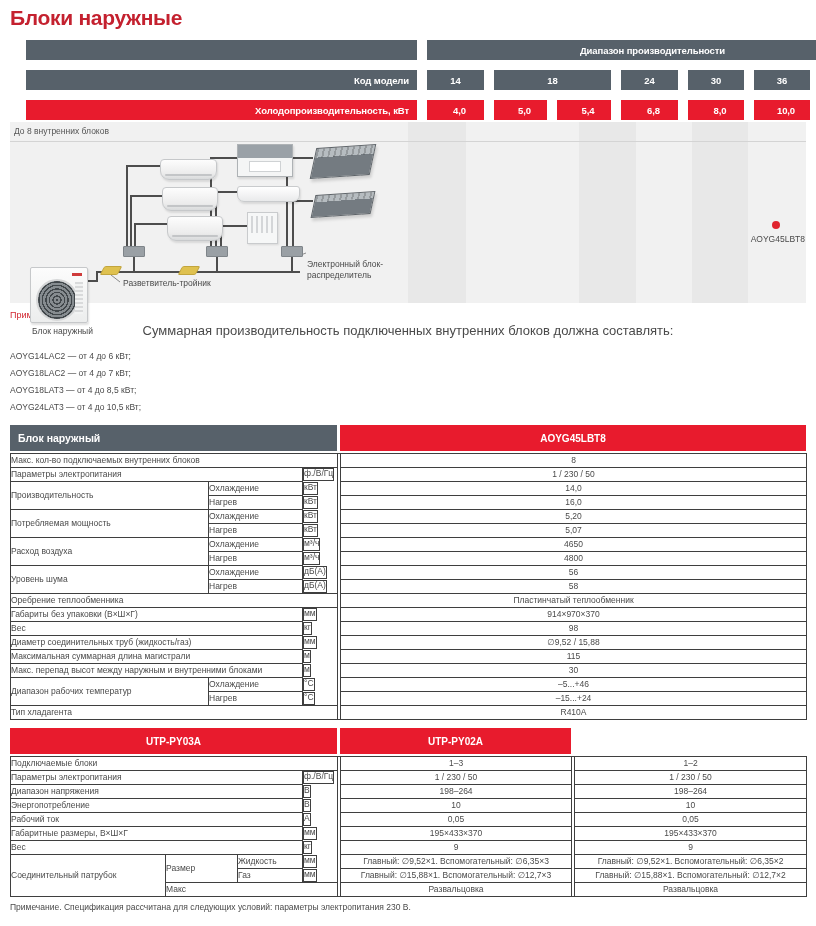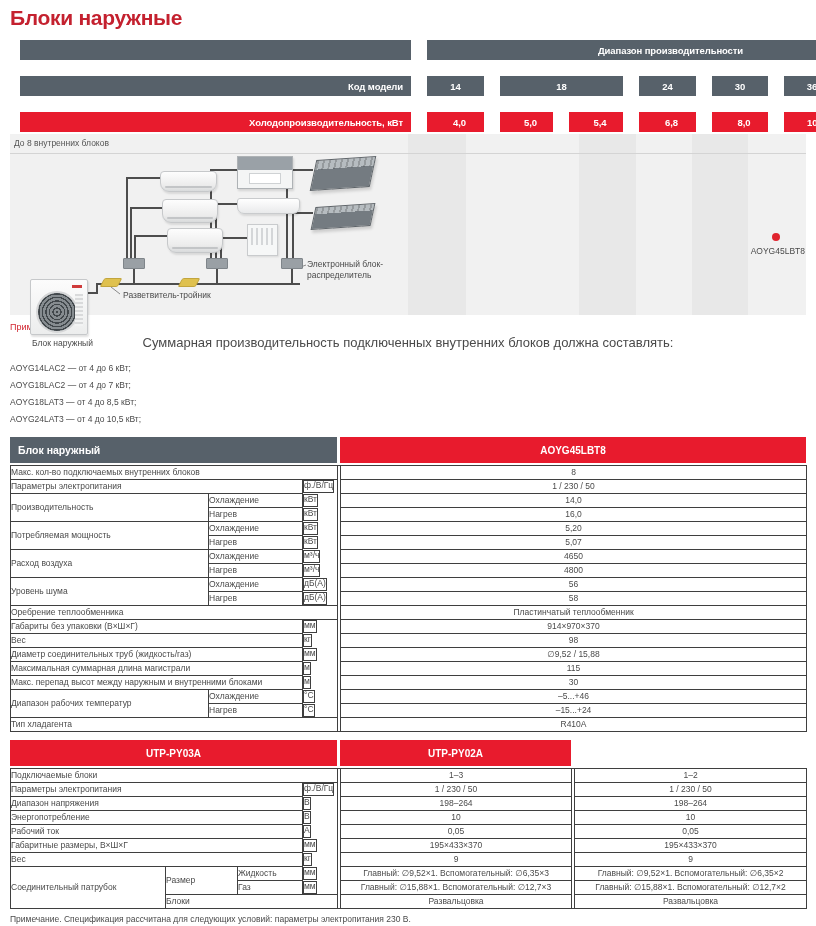"Диапазон производительности" .cap { gap: 16px -> 10px; margin: 0 20px -> 0 26px }
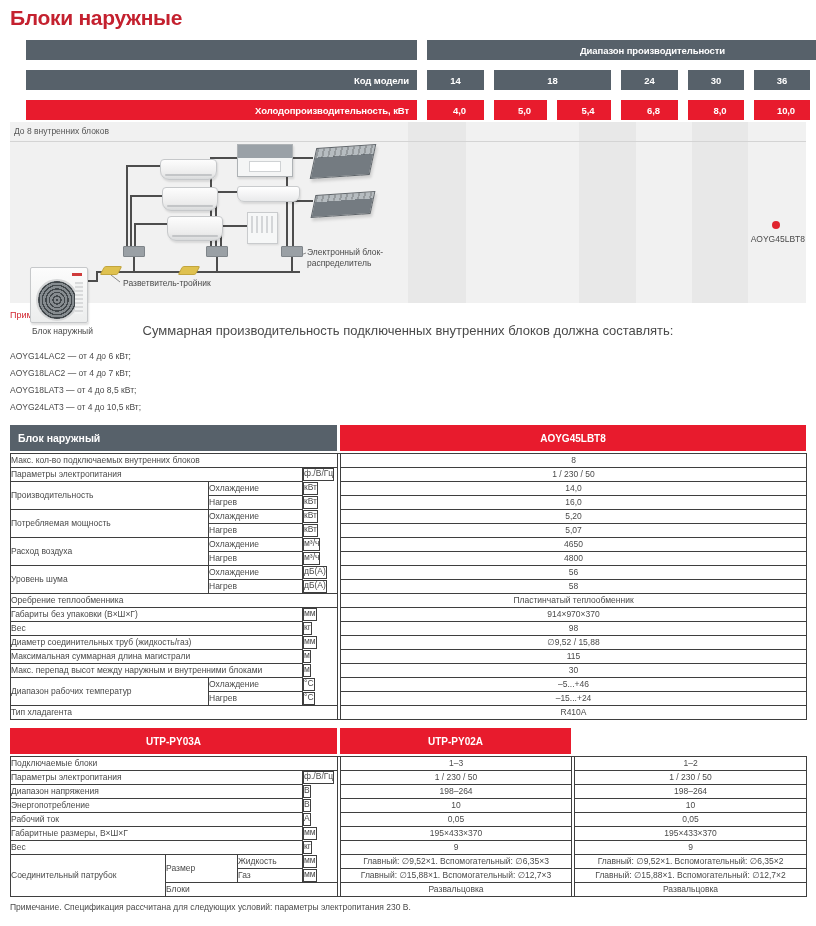"Электронный блок-распределитель" div.dlabel { top: 105px -> 117px }
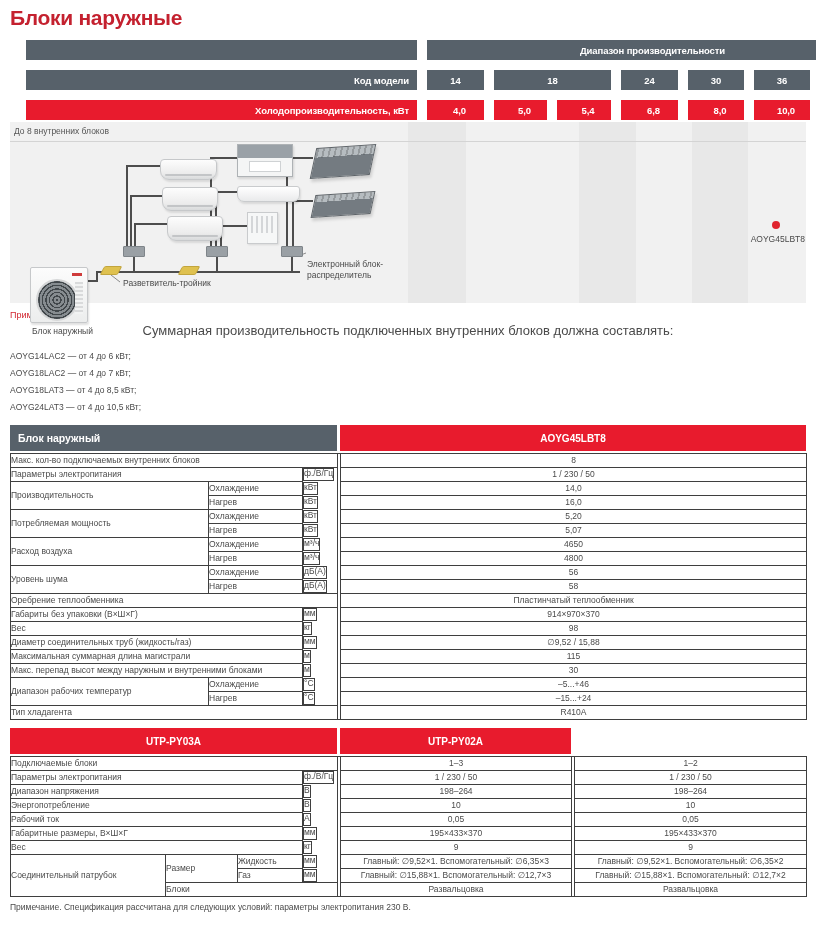"Блоки" td.sub { text: Блоки -> Макс }
